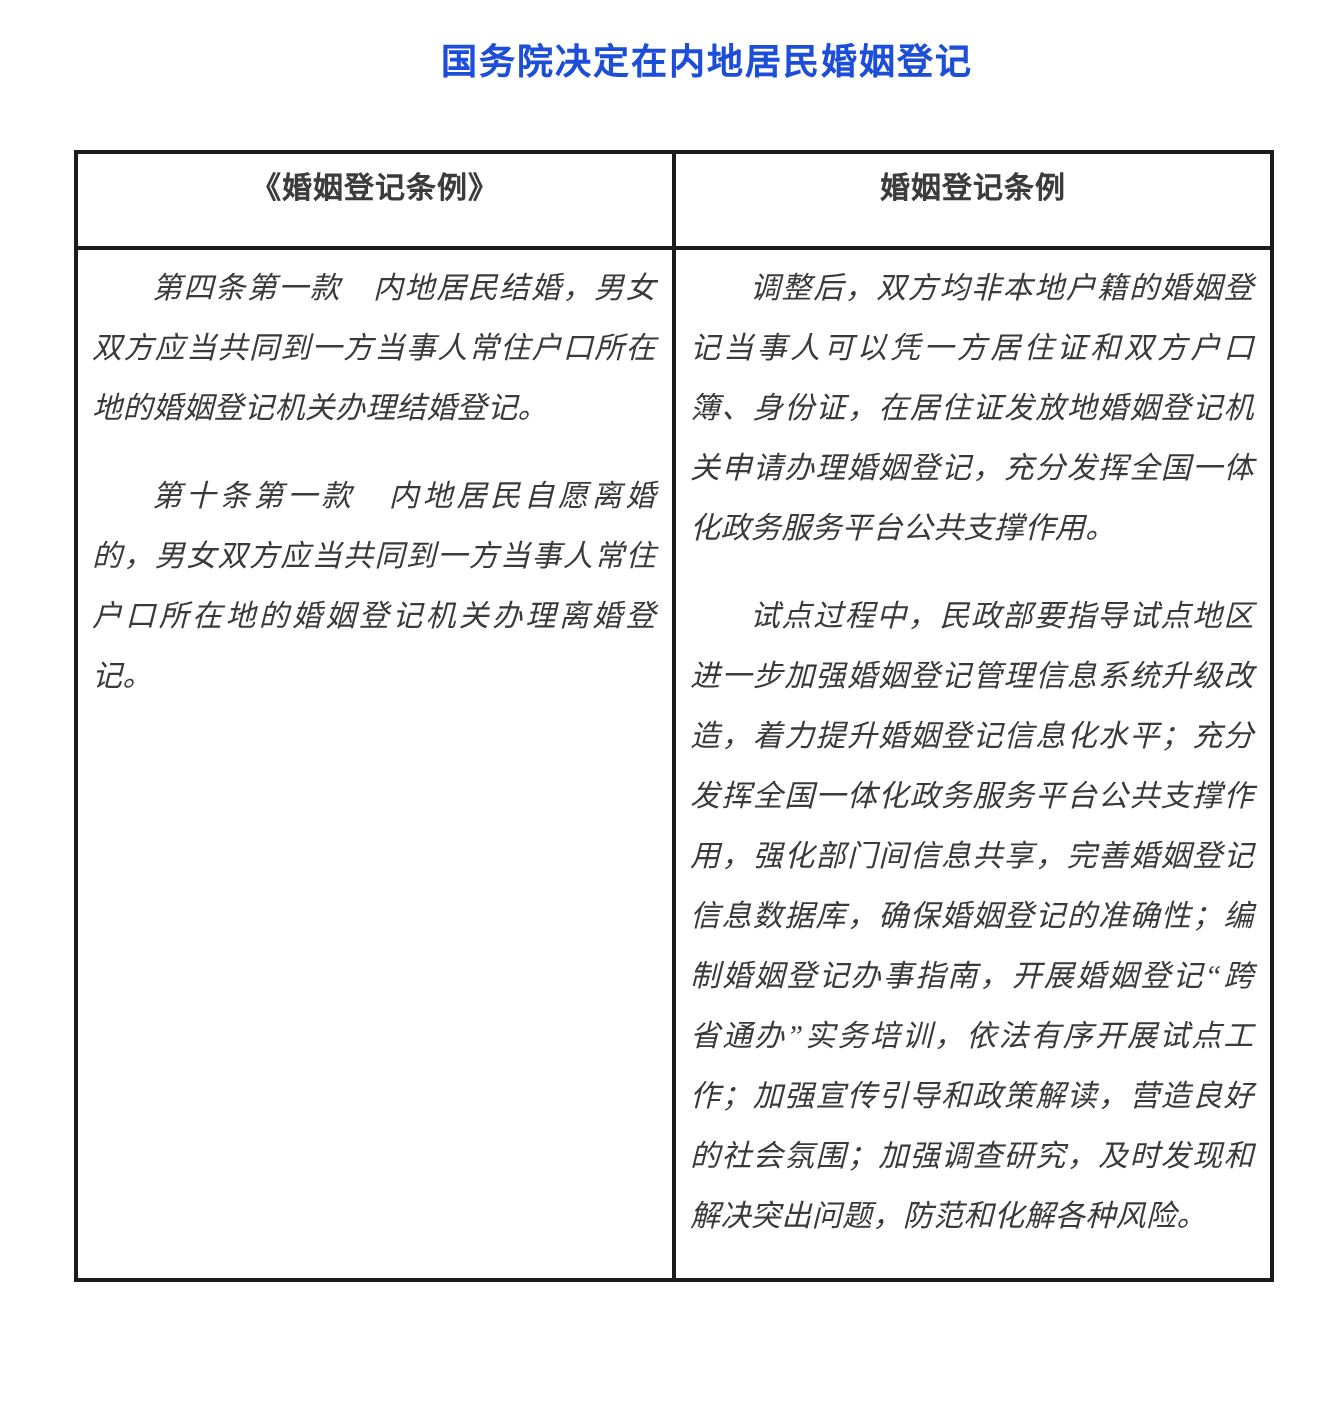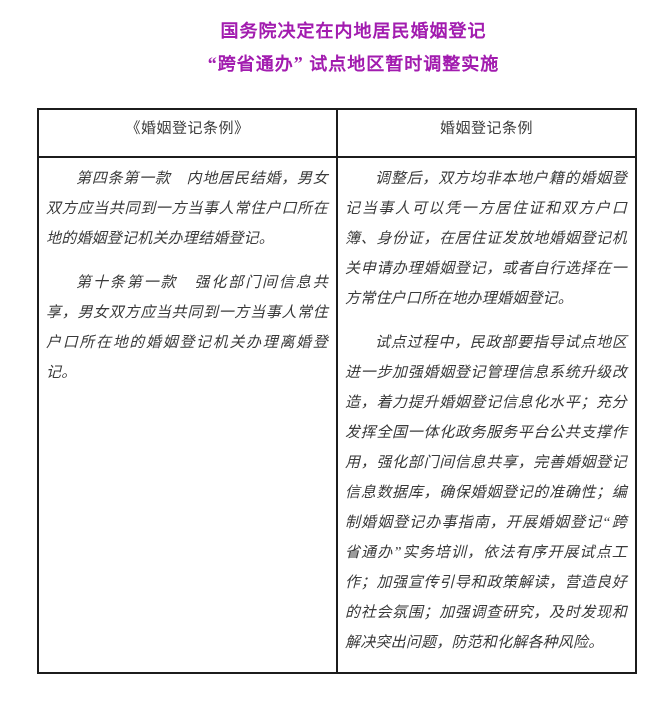"国务院决定在内地居民婚姻登记" .doc-title { color: #a21caf -> #1d4ed8 }
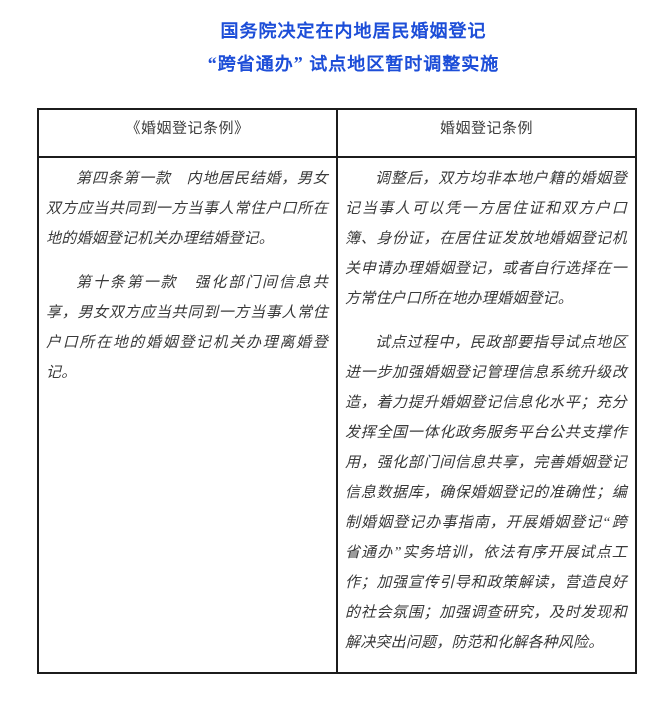"“跨省通办” 试点地区暂时调整实施" div { html: <div>“跨省通办” 试点地区暂时调整实施</div> -> none }
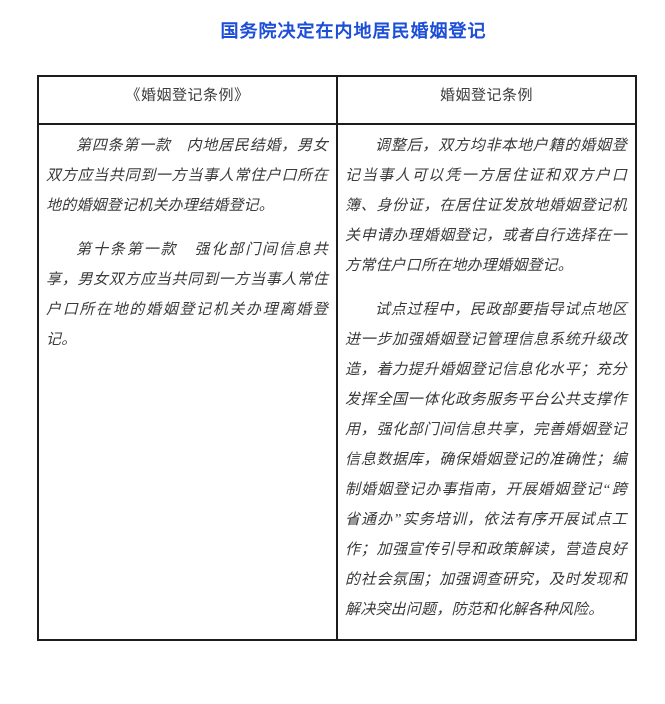"《婚姻登记条例》" .reg-table th { font-weight: normal -> bold }
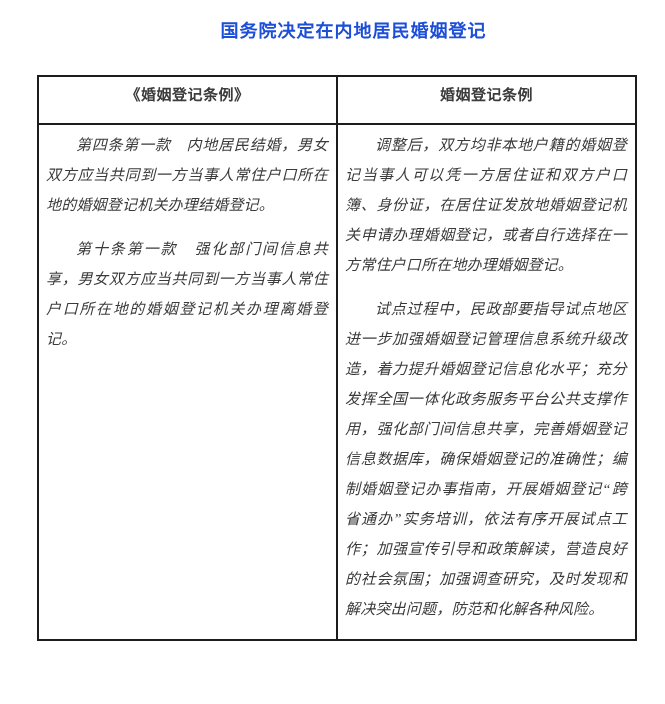"调整后，双方均非本地户籍的婚姻登记当事人可以凭一方居住证和双方户口簿、身份证，在" p { text: 或者自行选择在一方常住户口所在地办理婚姻登记 -> 充分发挥全国一体化政务服务平台公共支撑作用 }
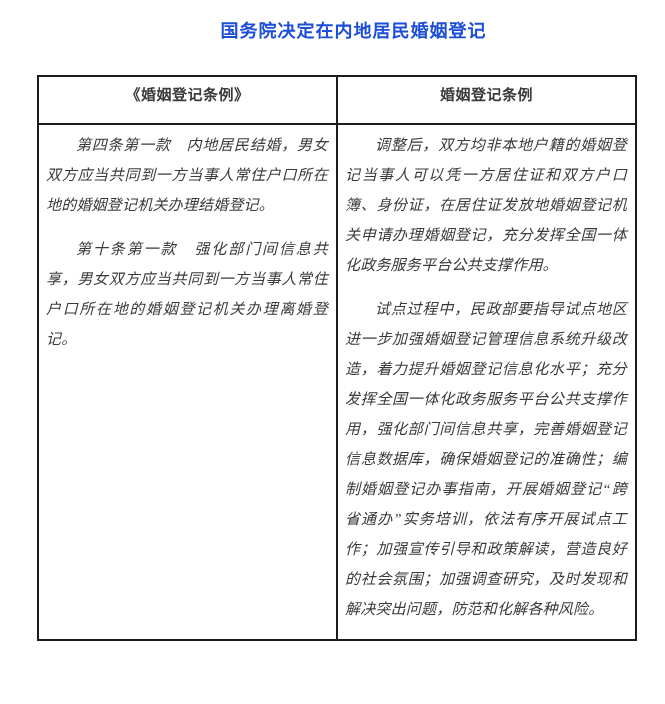"第十条第一款" p { text: 强化部门间信息共享 -> 内地居民自愿离婚的 }
